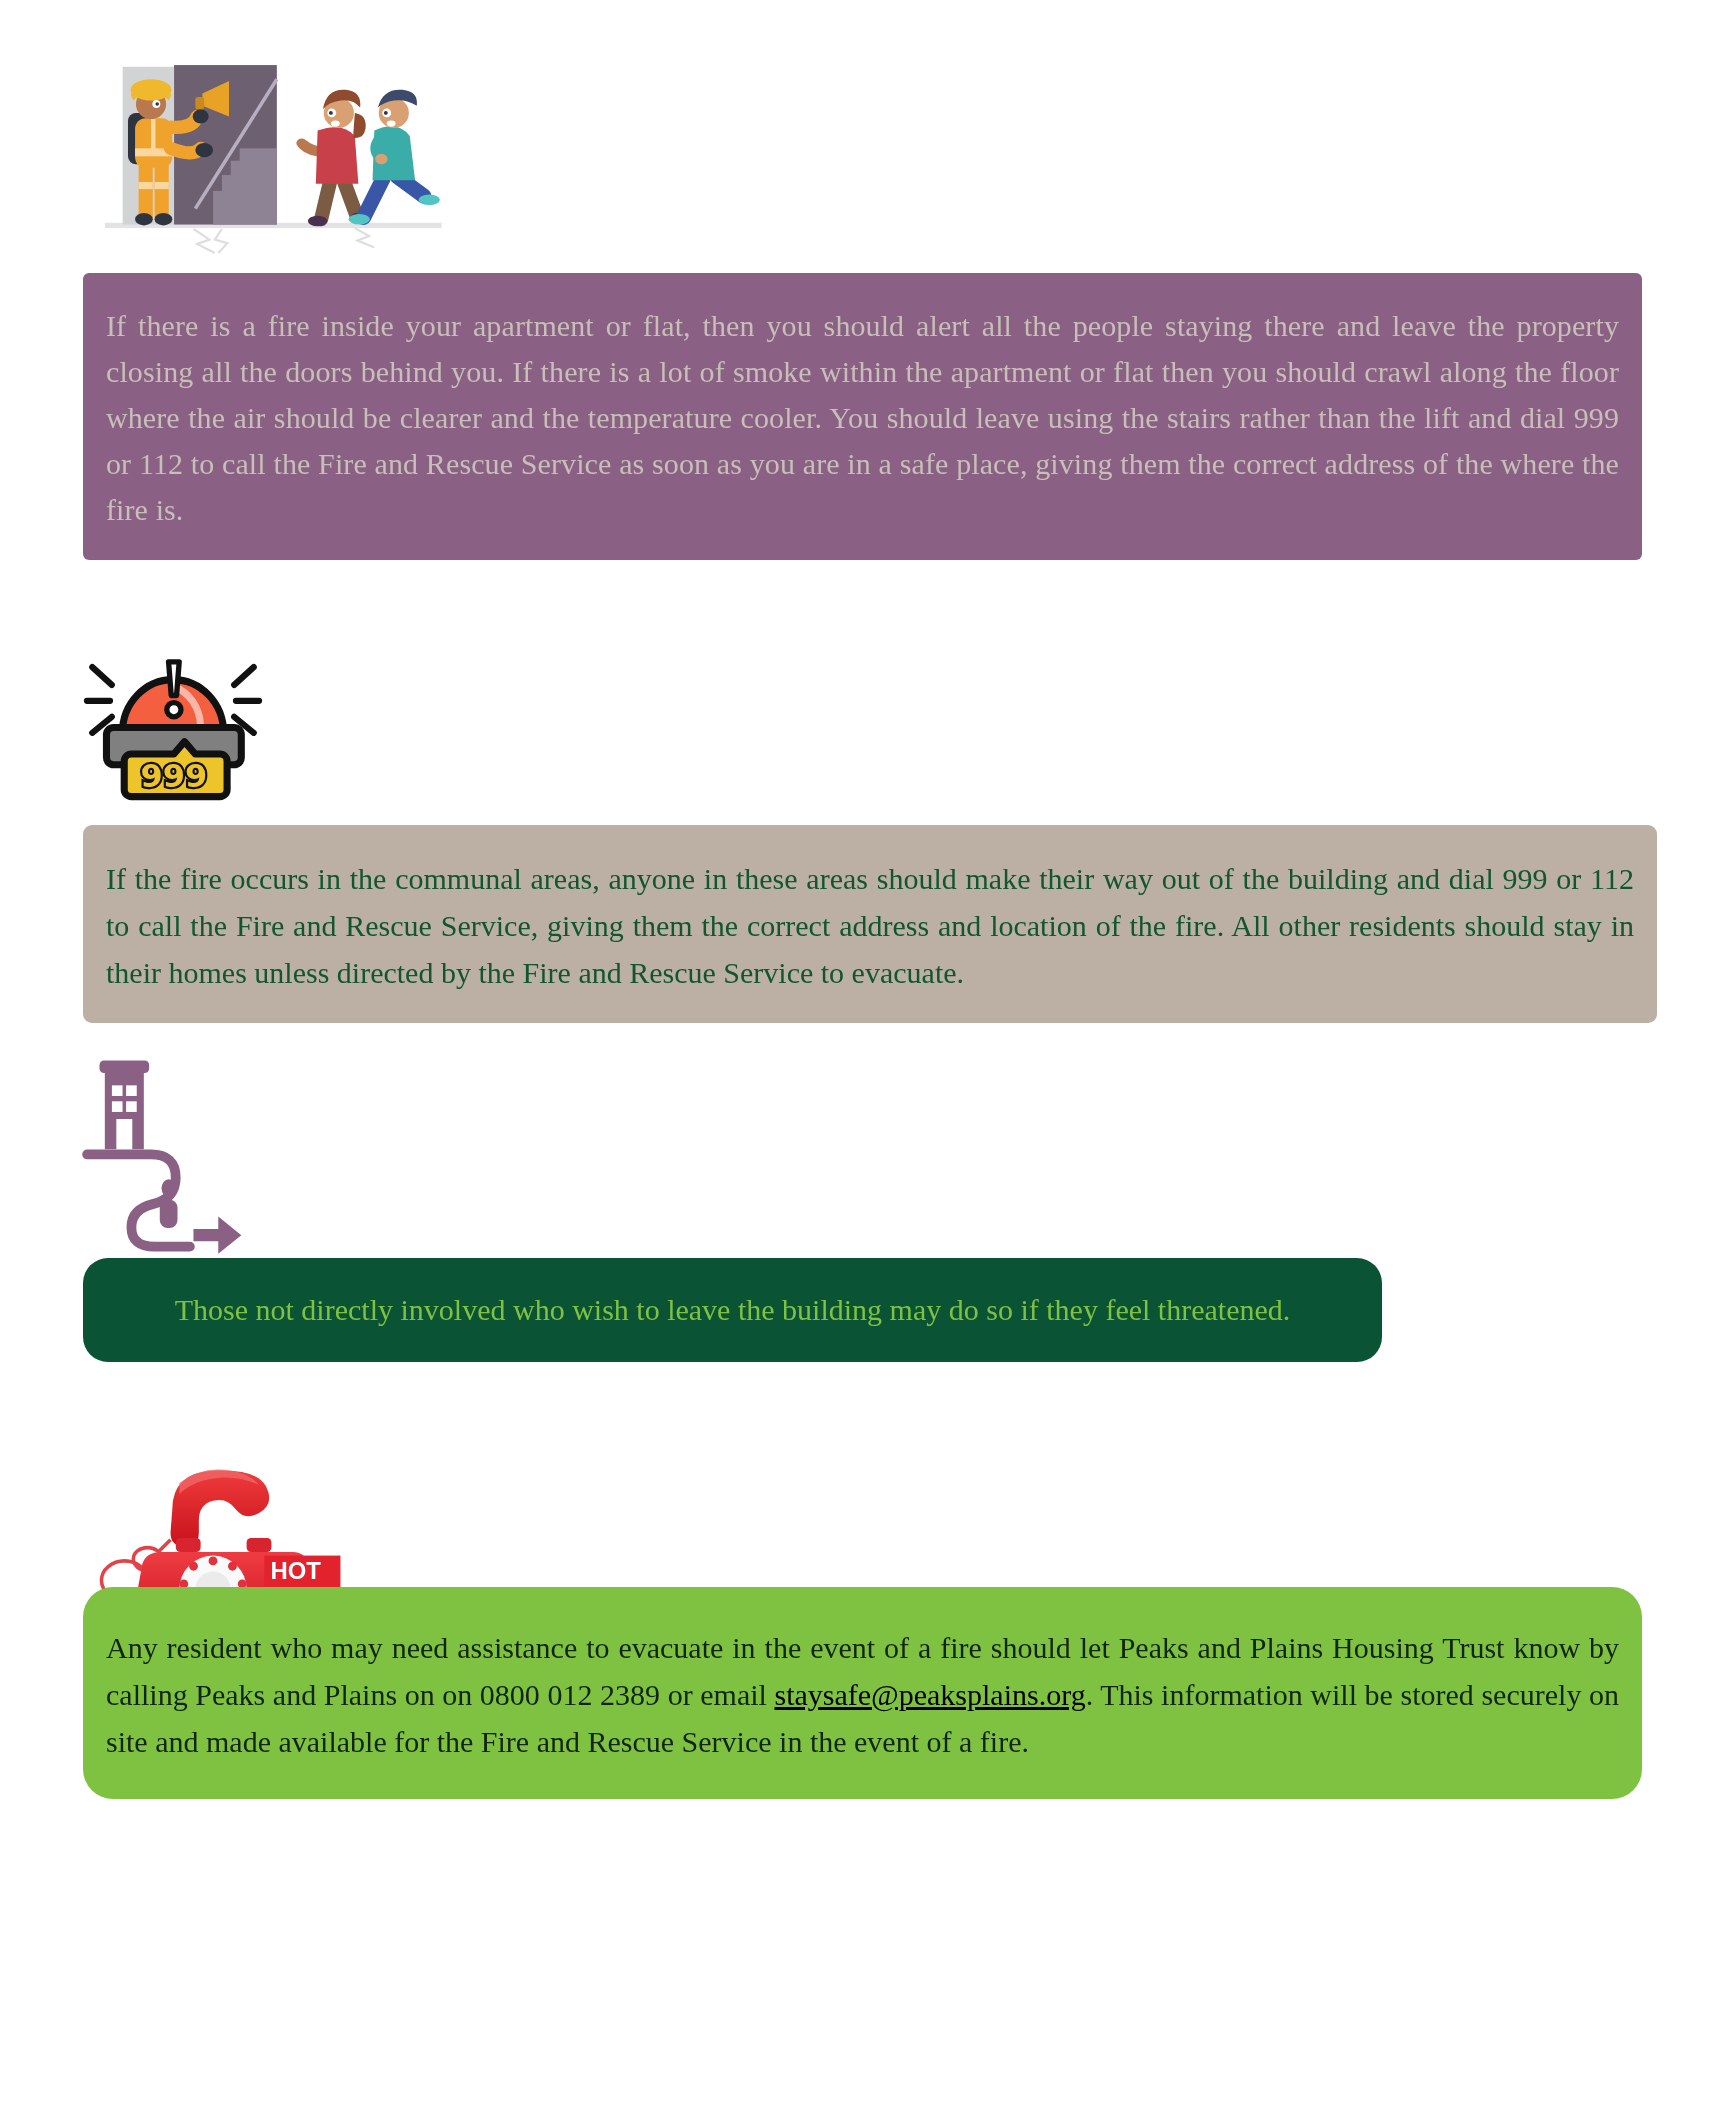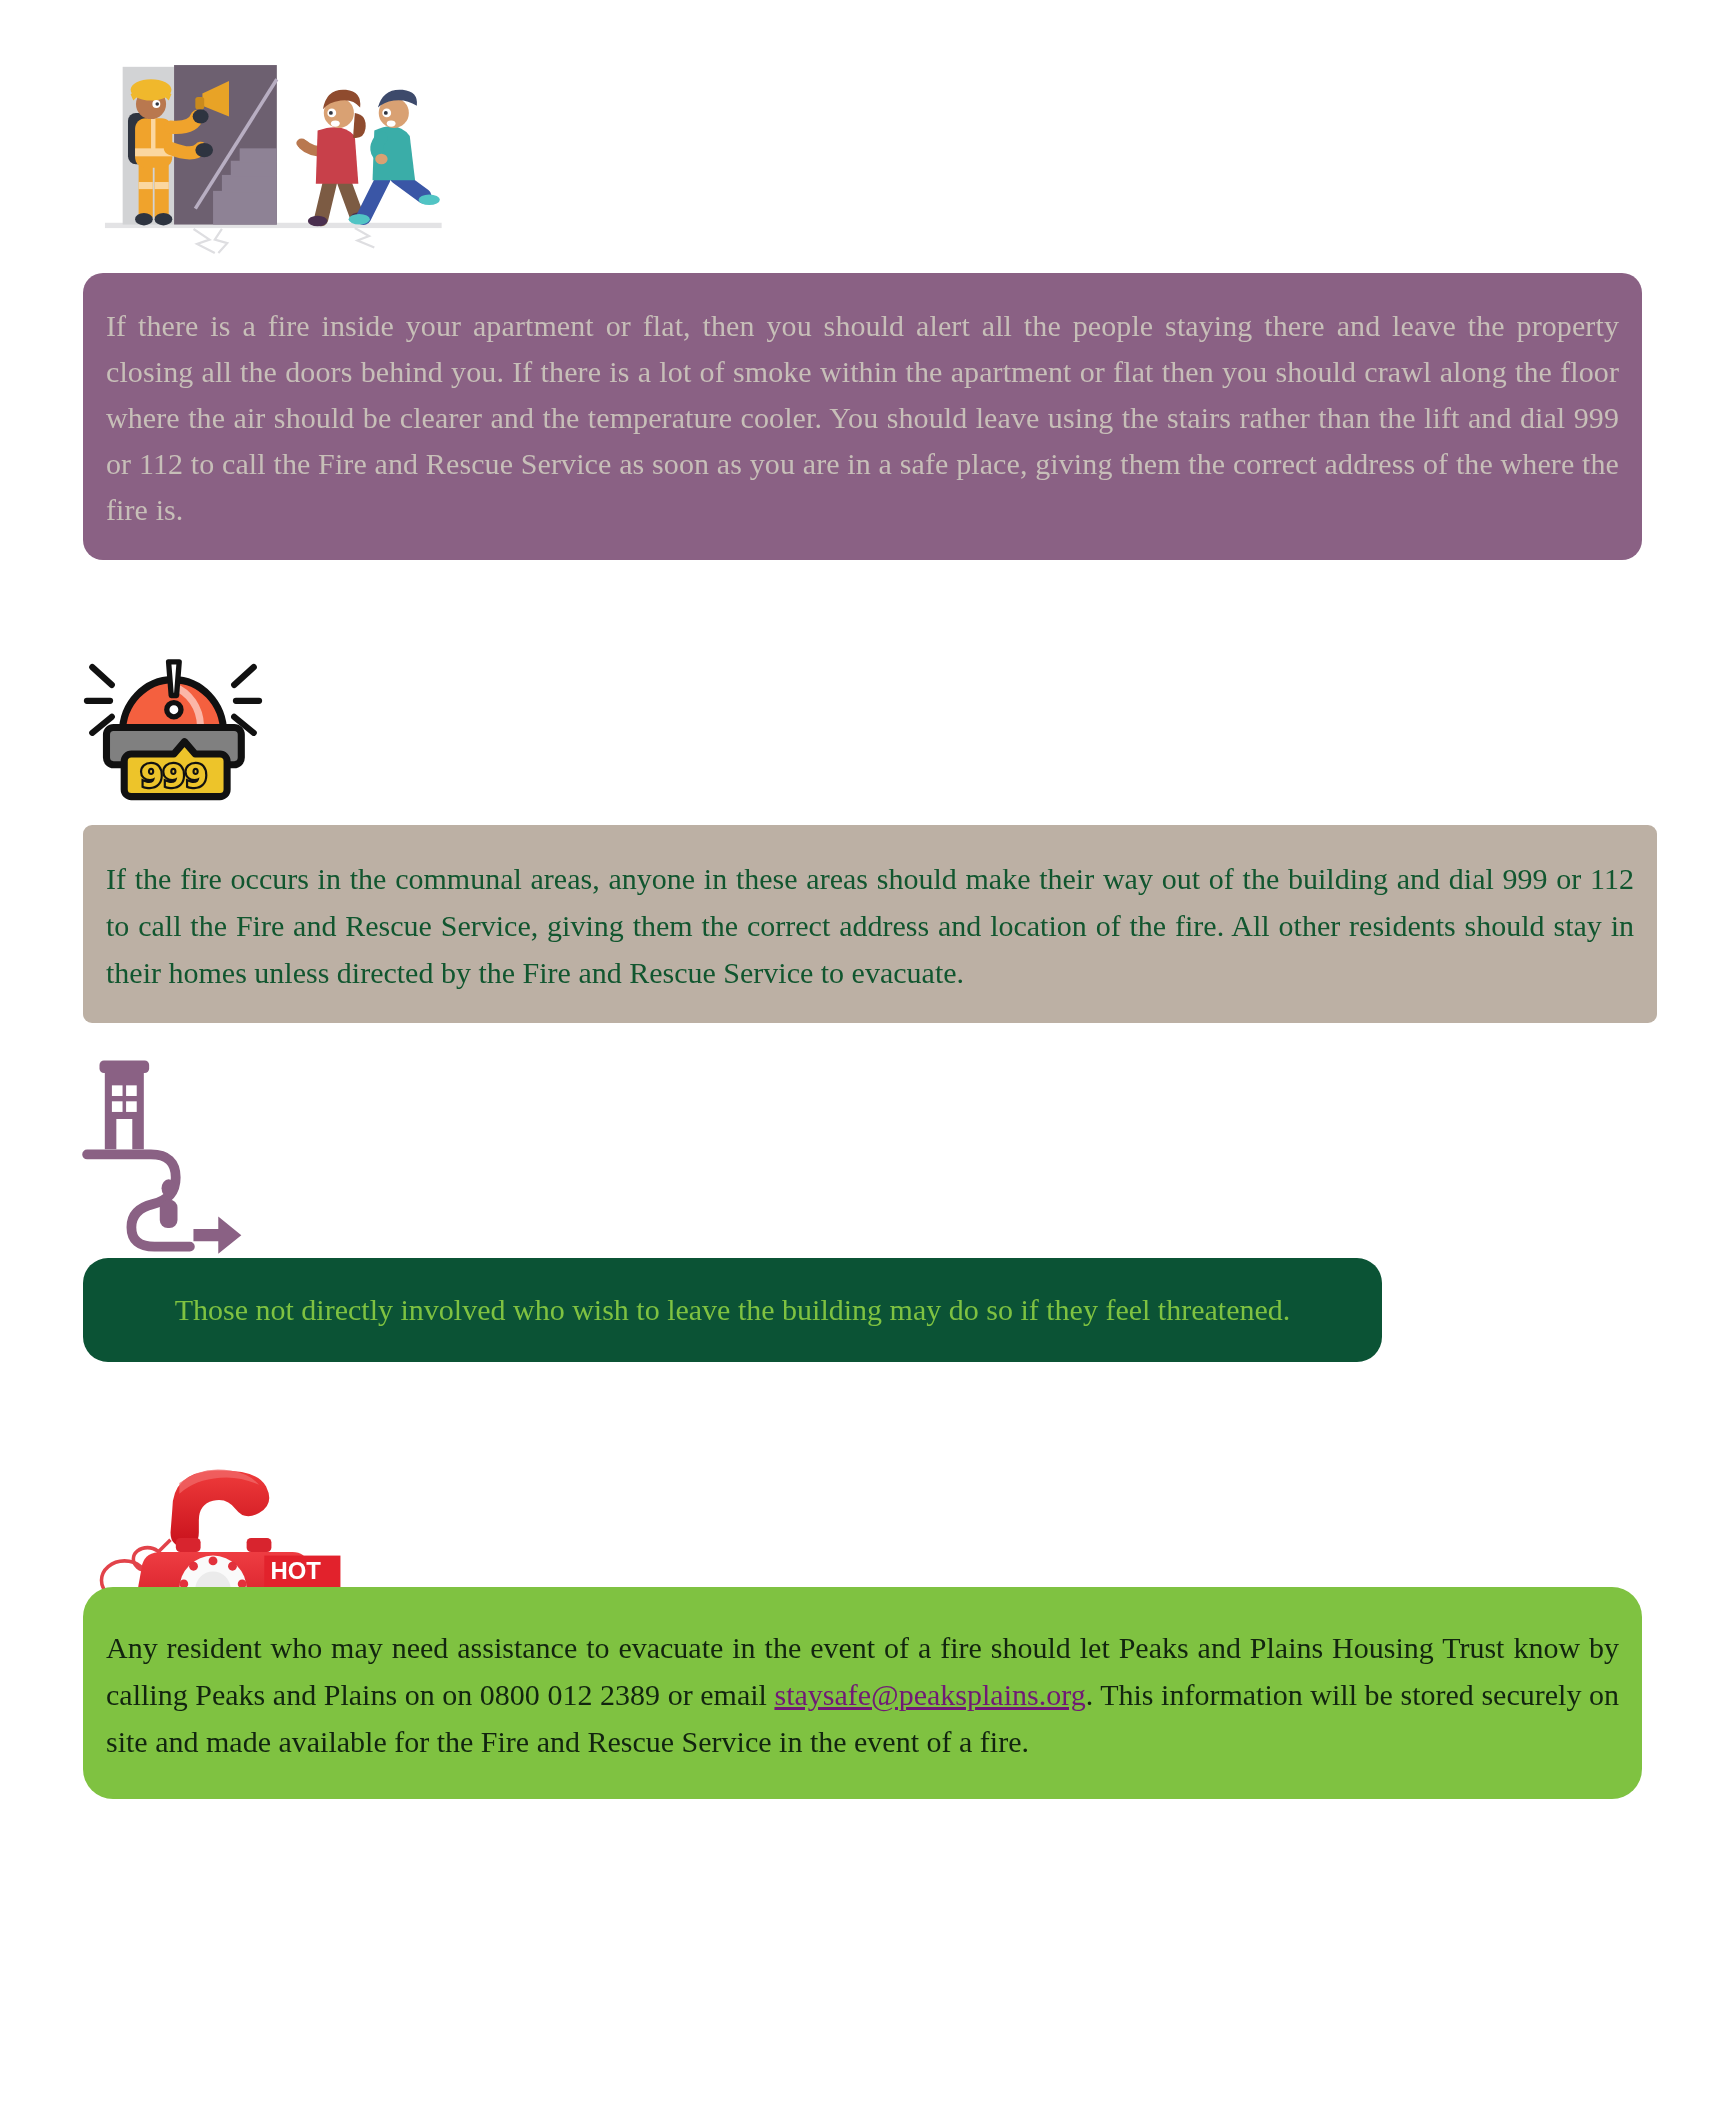"If there is a fire" .callout { border-radius: 20px -> 6px }
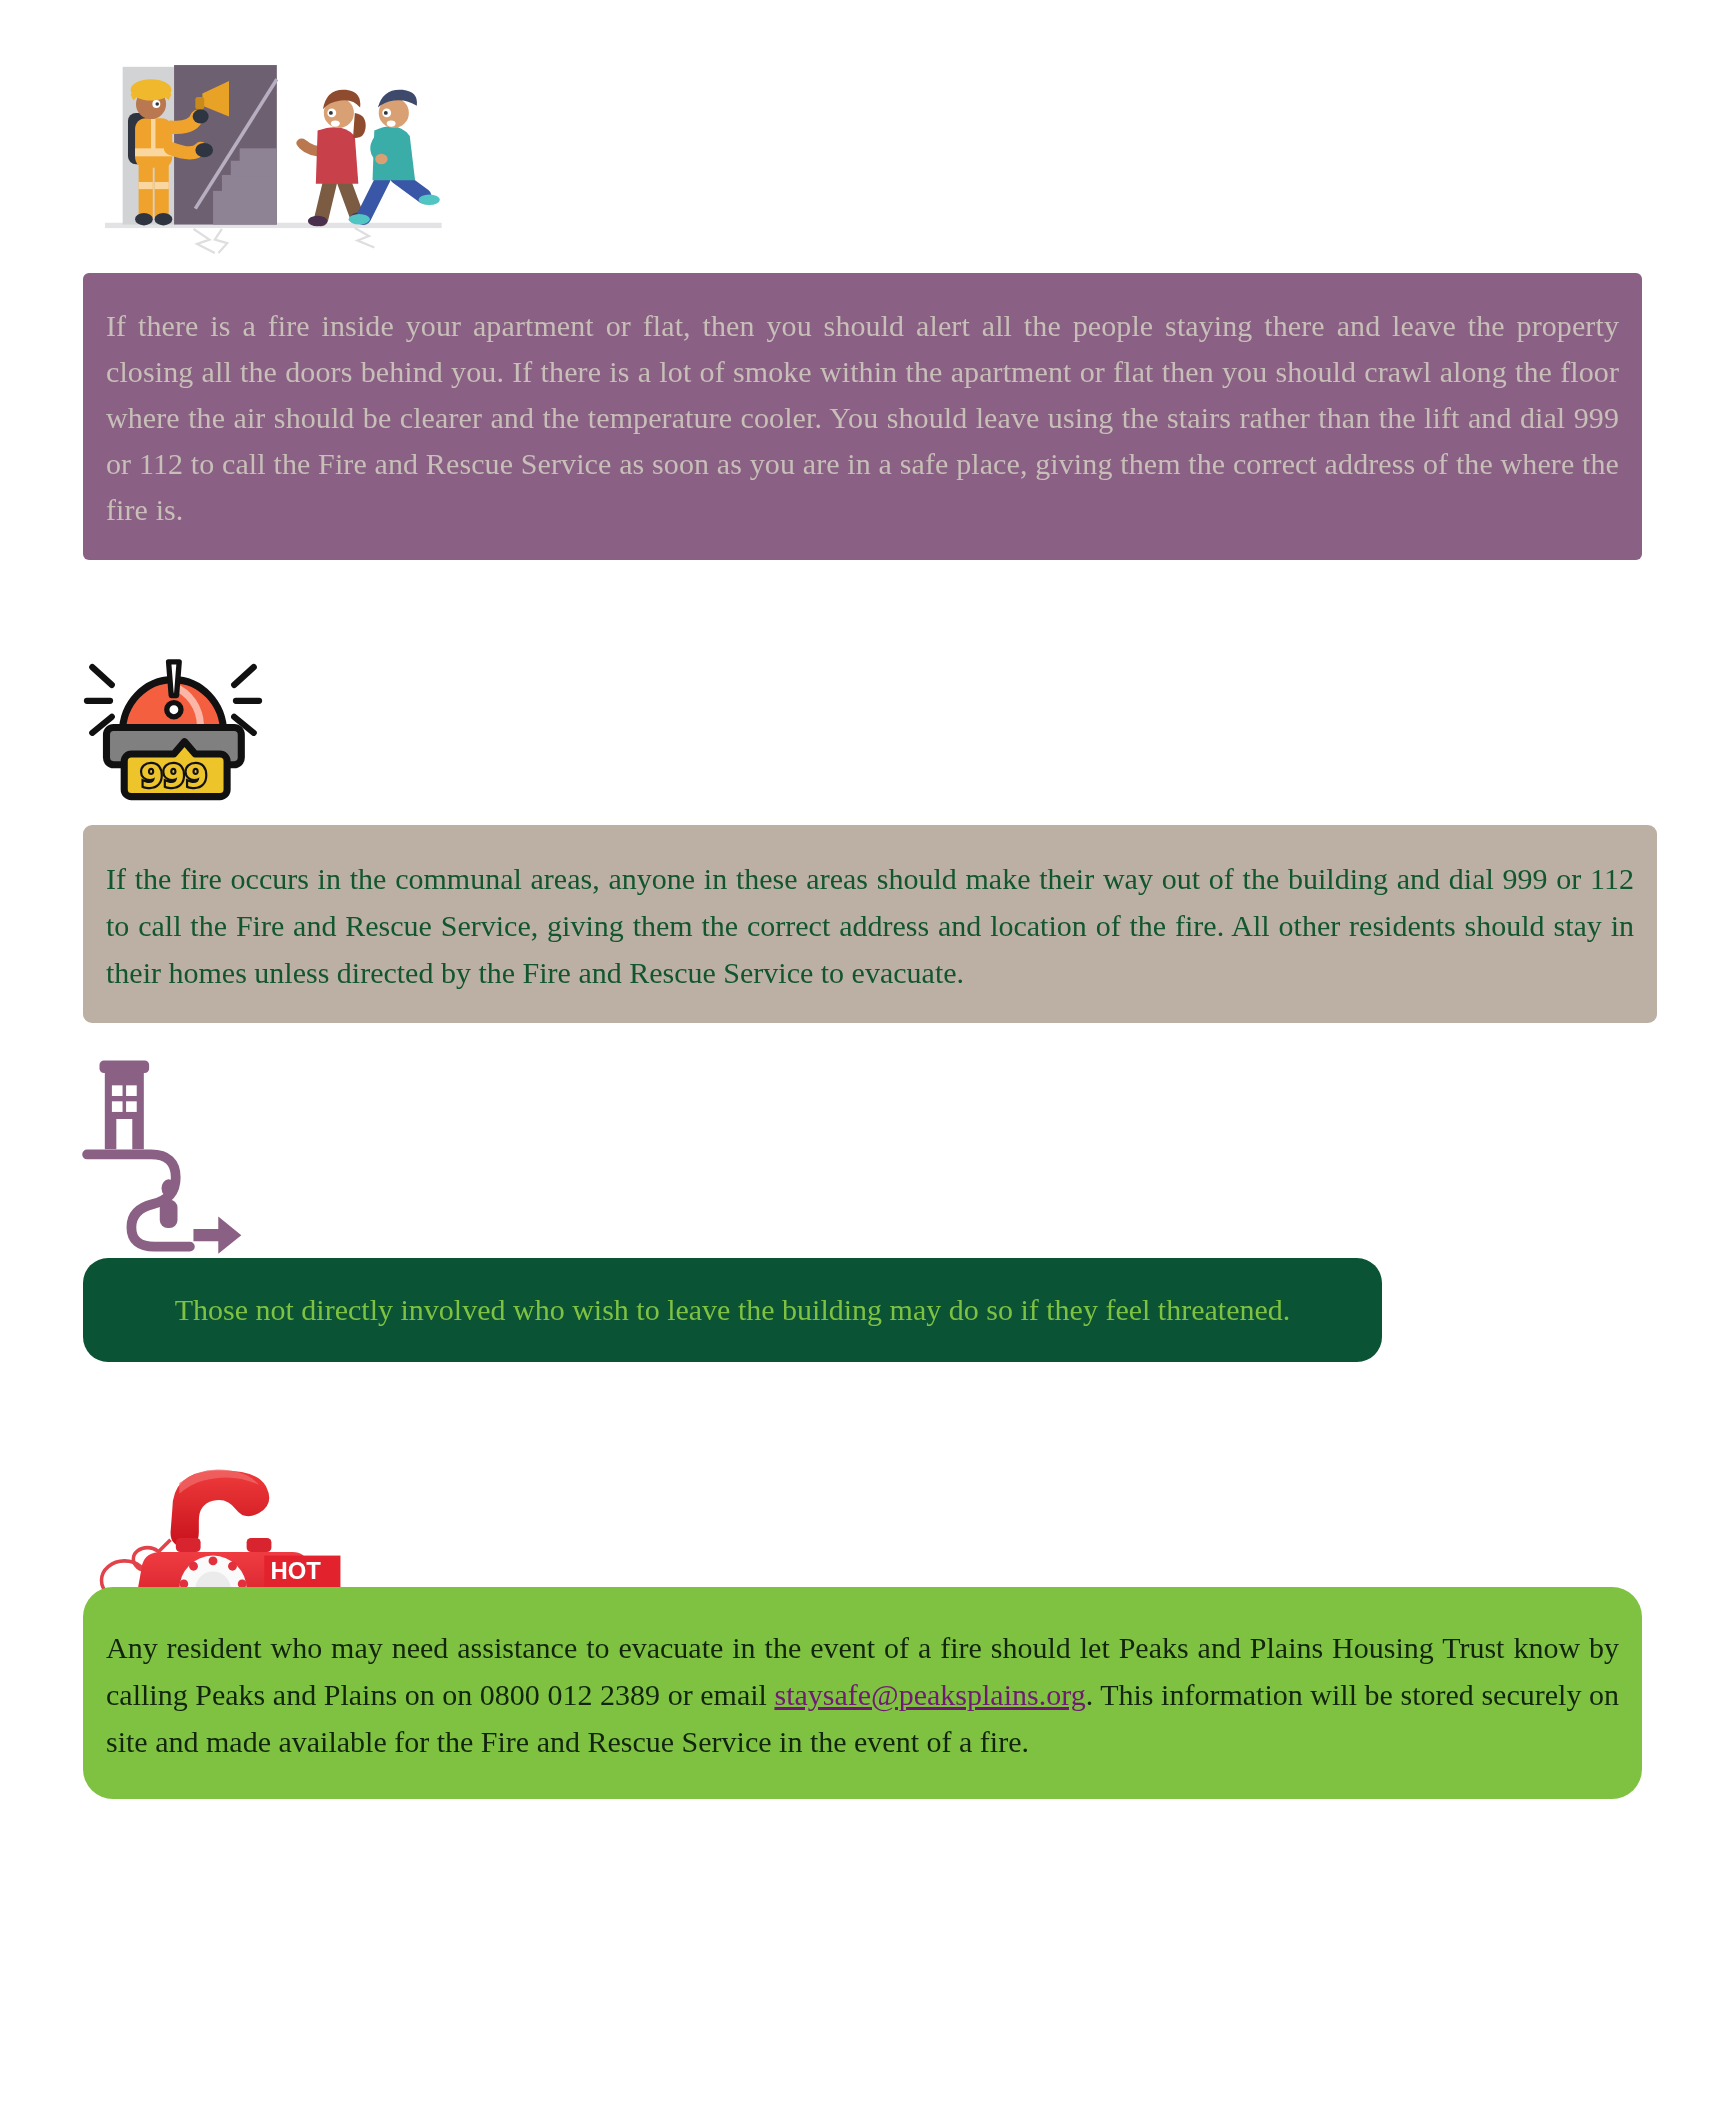"staysafe@peaksplains.org" #box-assistance a { color: #701a75 -> #000000 }
